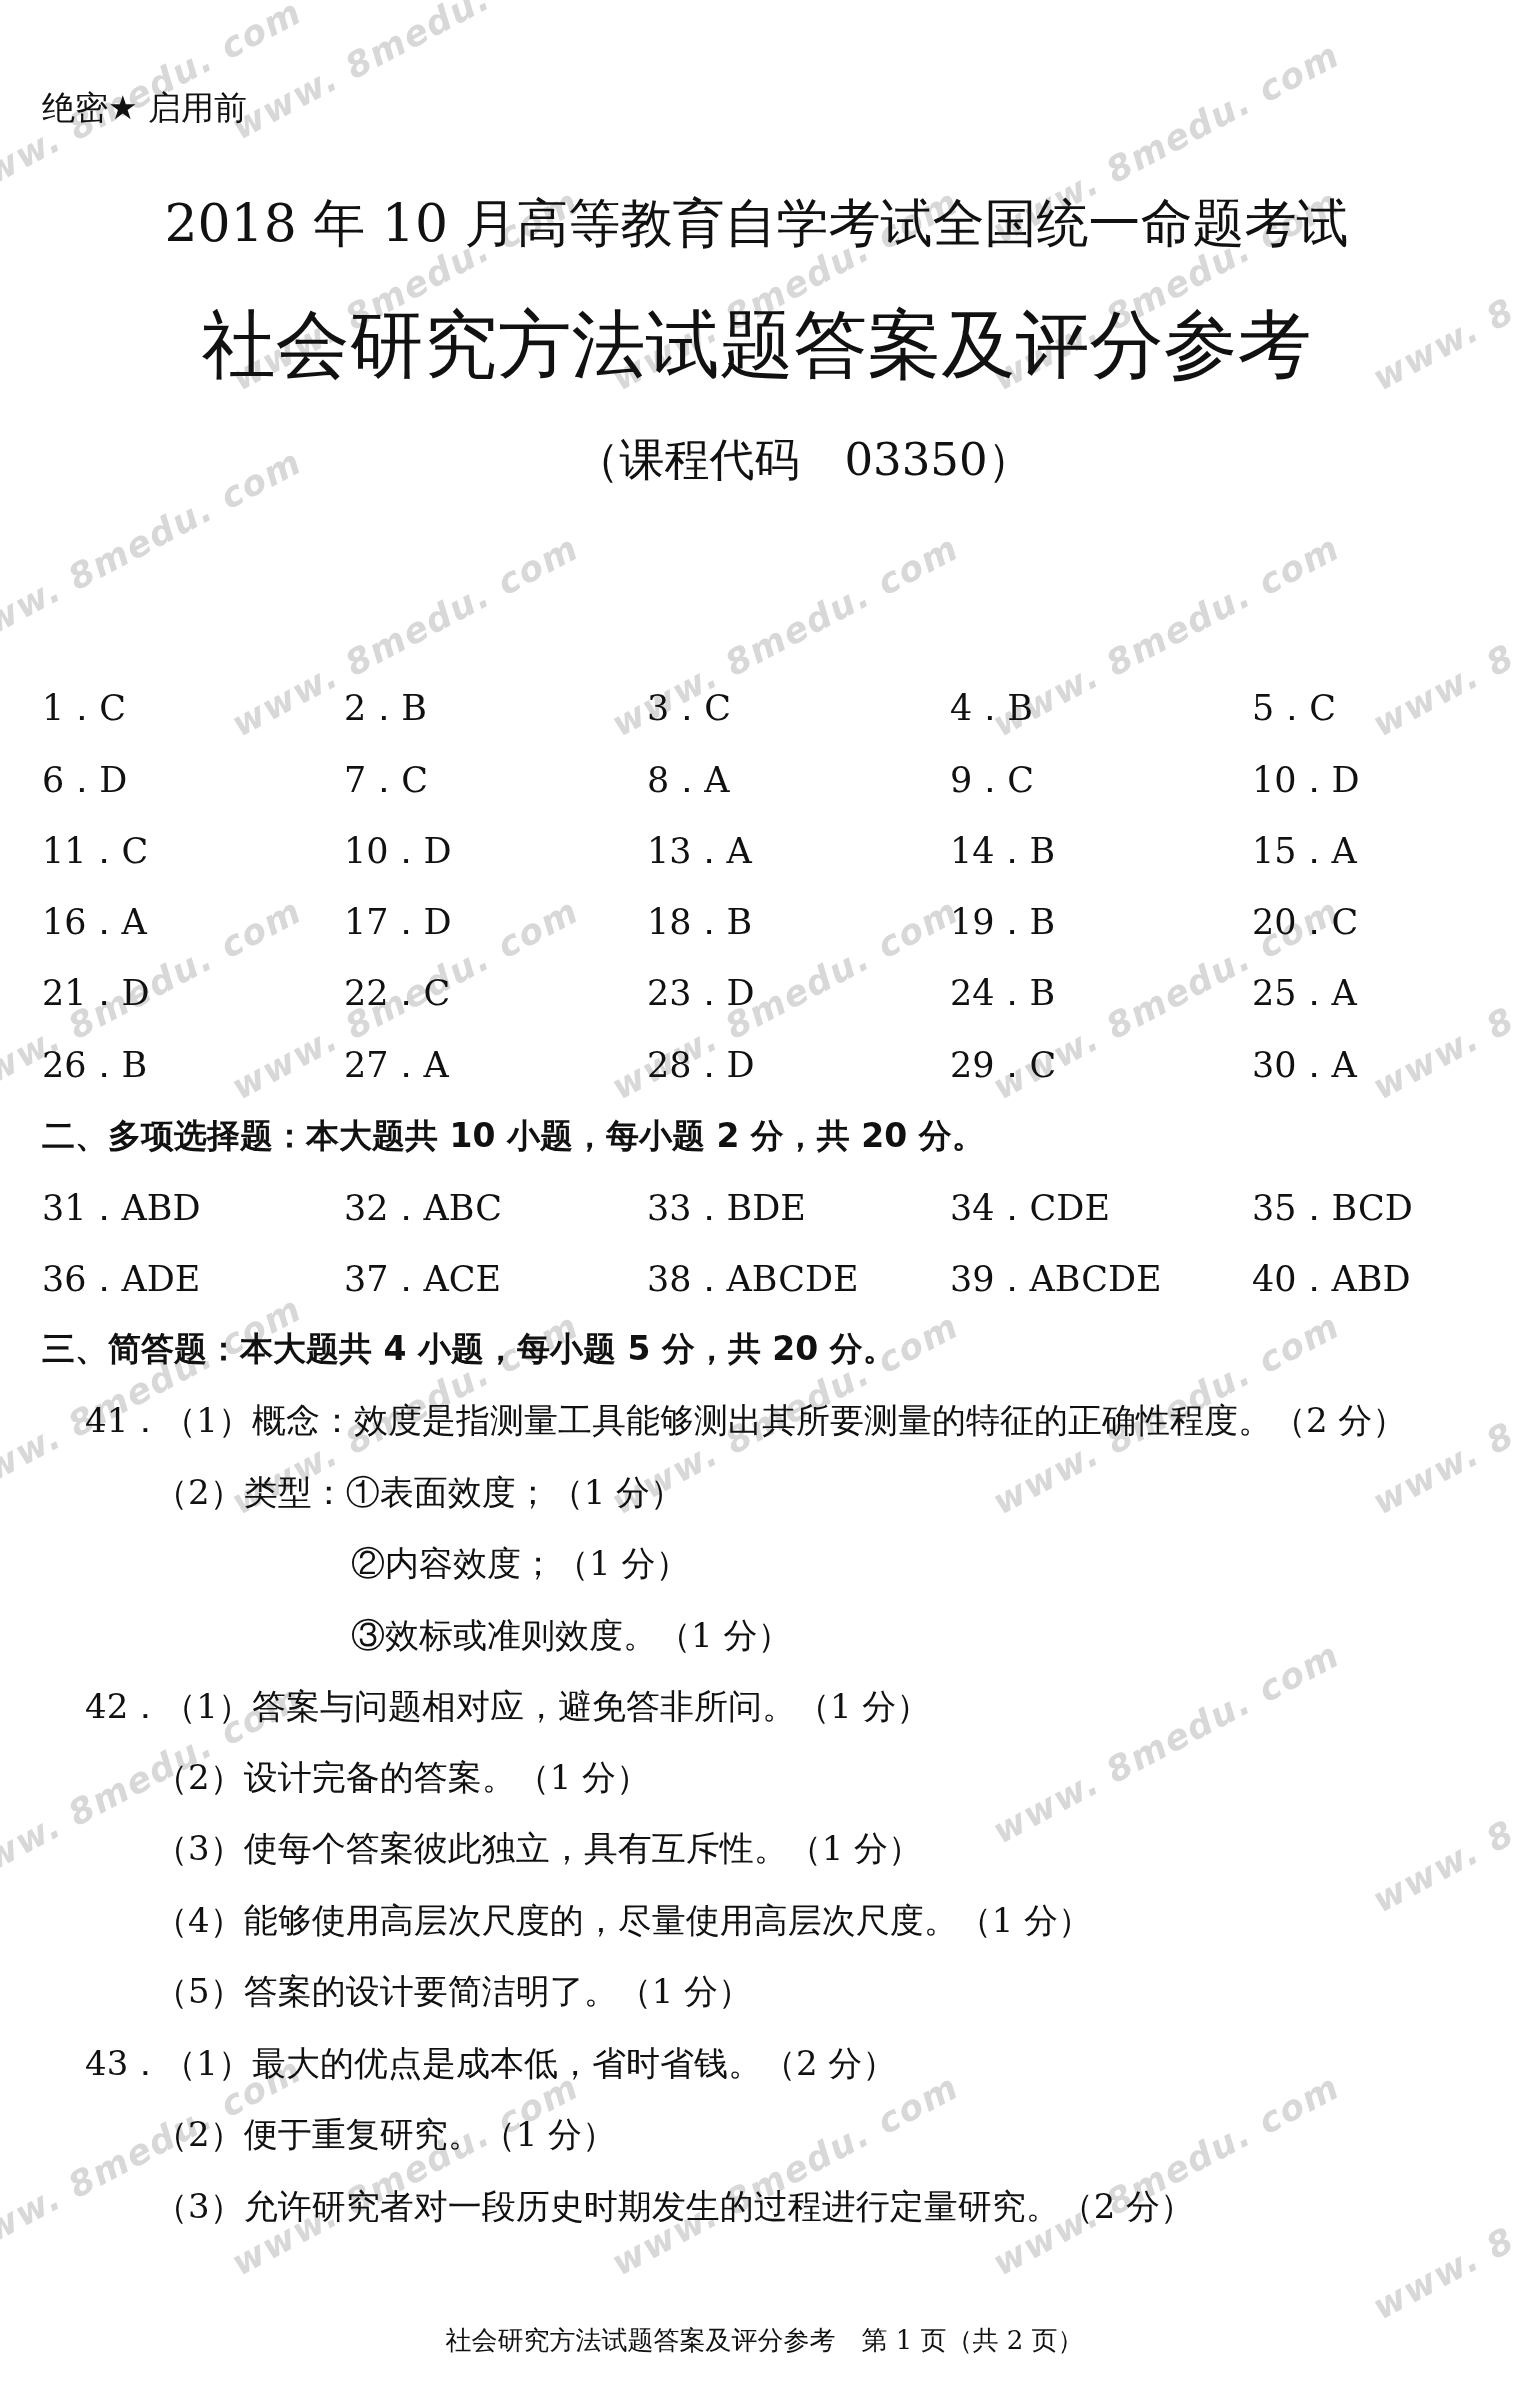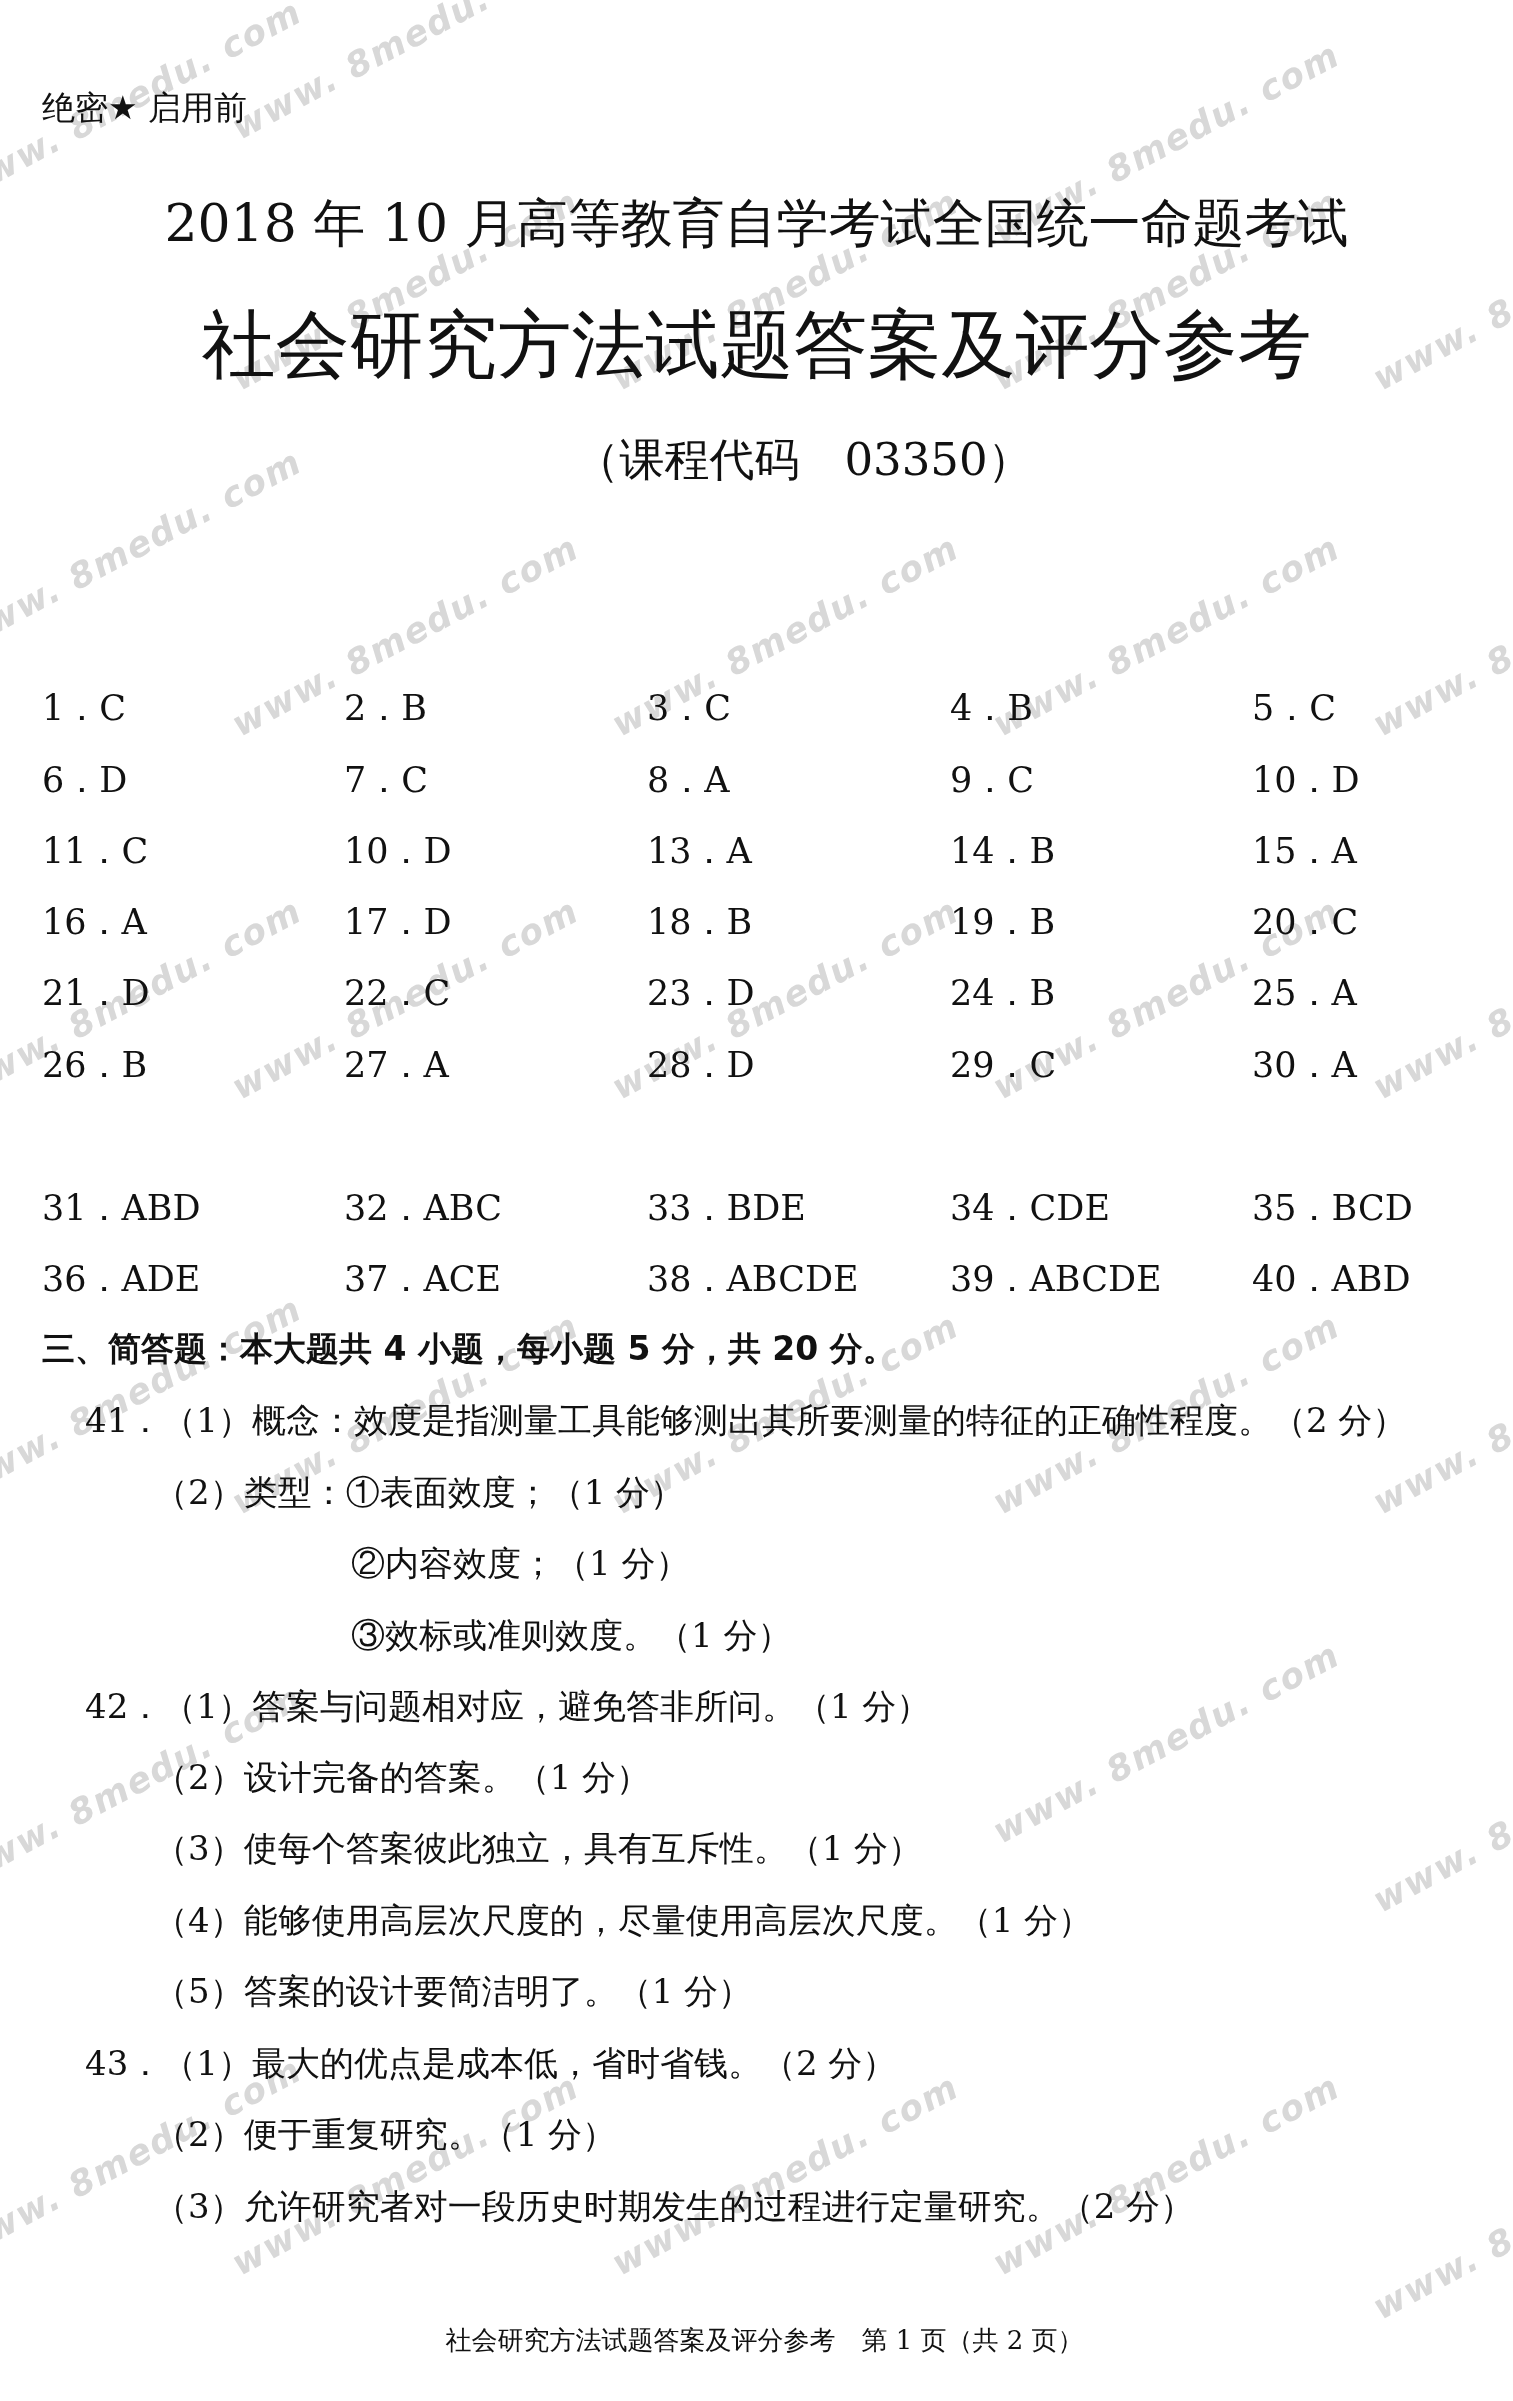"二、多项选择题：本大题共 10 小题，每小题 2 分，共" div.abs { html: none -> <div>二、多项选择题：本大题共 10 小题，每小题 2 分，共 20 分。</div> }
